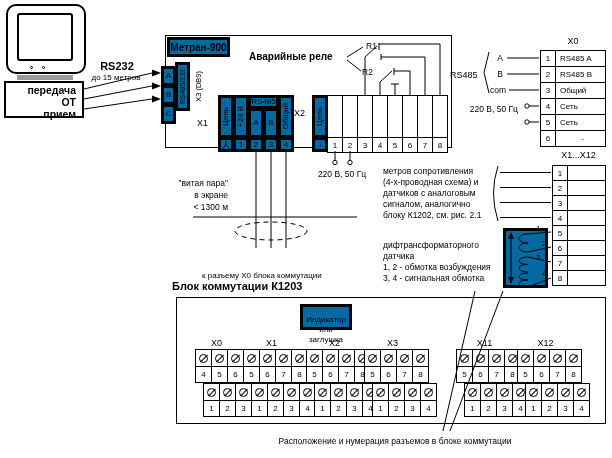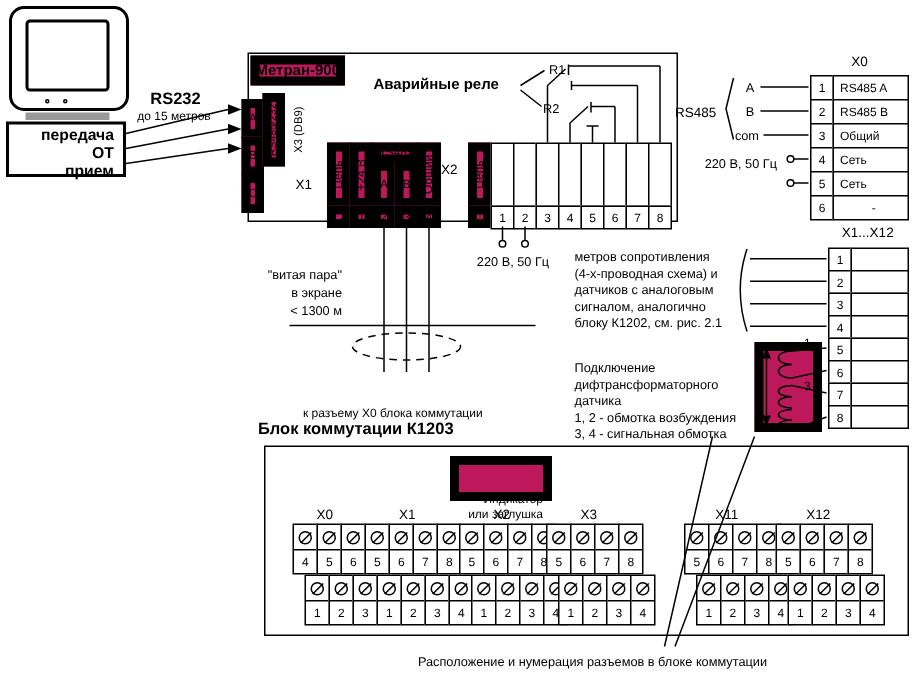"Метран-900" .b1 { background: #be185d -> #0369a1; border: 6px solid #000000 -> 3px solid #000000 }
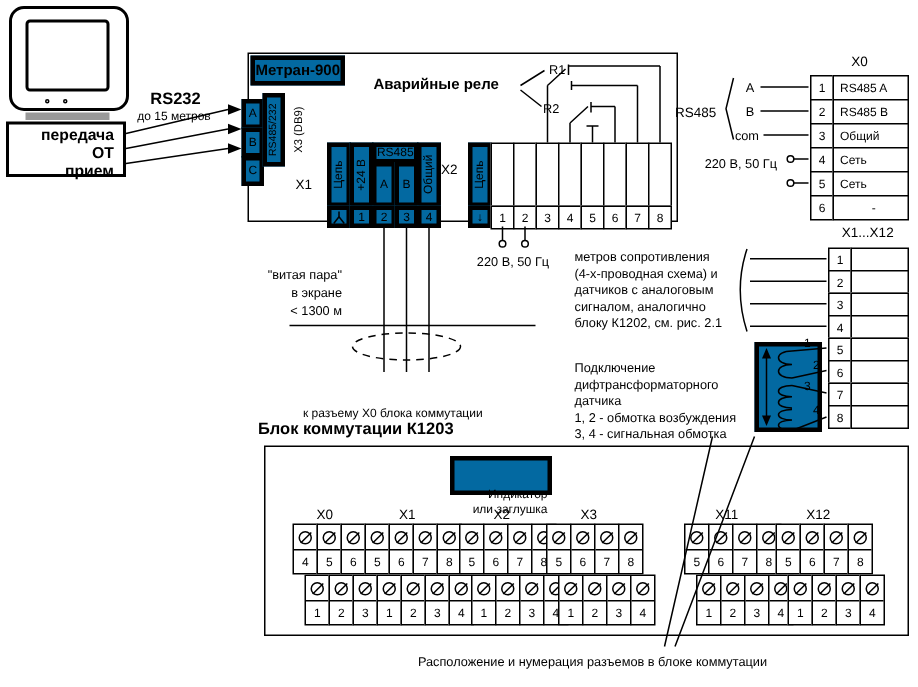"Подключение" div { html: <div>Подключение</div> -> none }
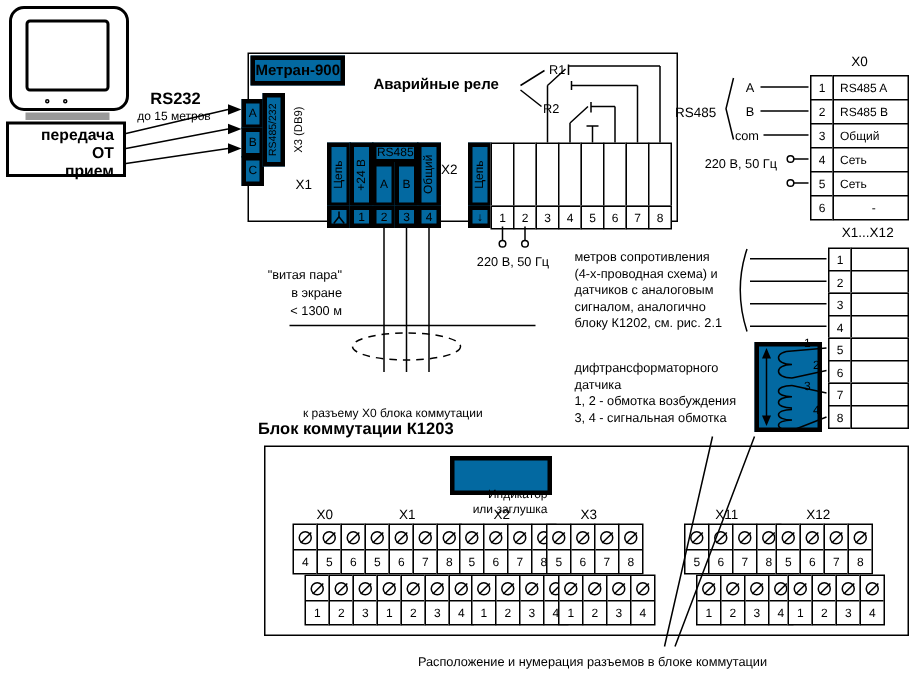"Индикатор" div.abs { padding-top: 18px -> 8px; text-align: right -> center; width: 68px -> 52px }
